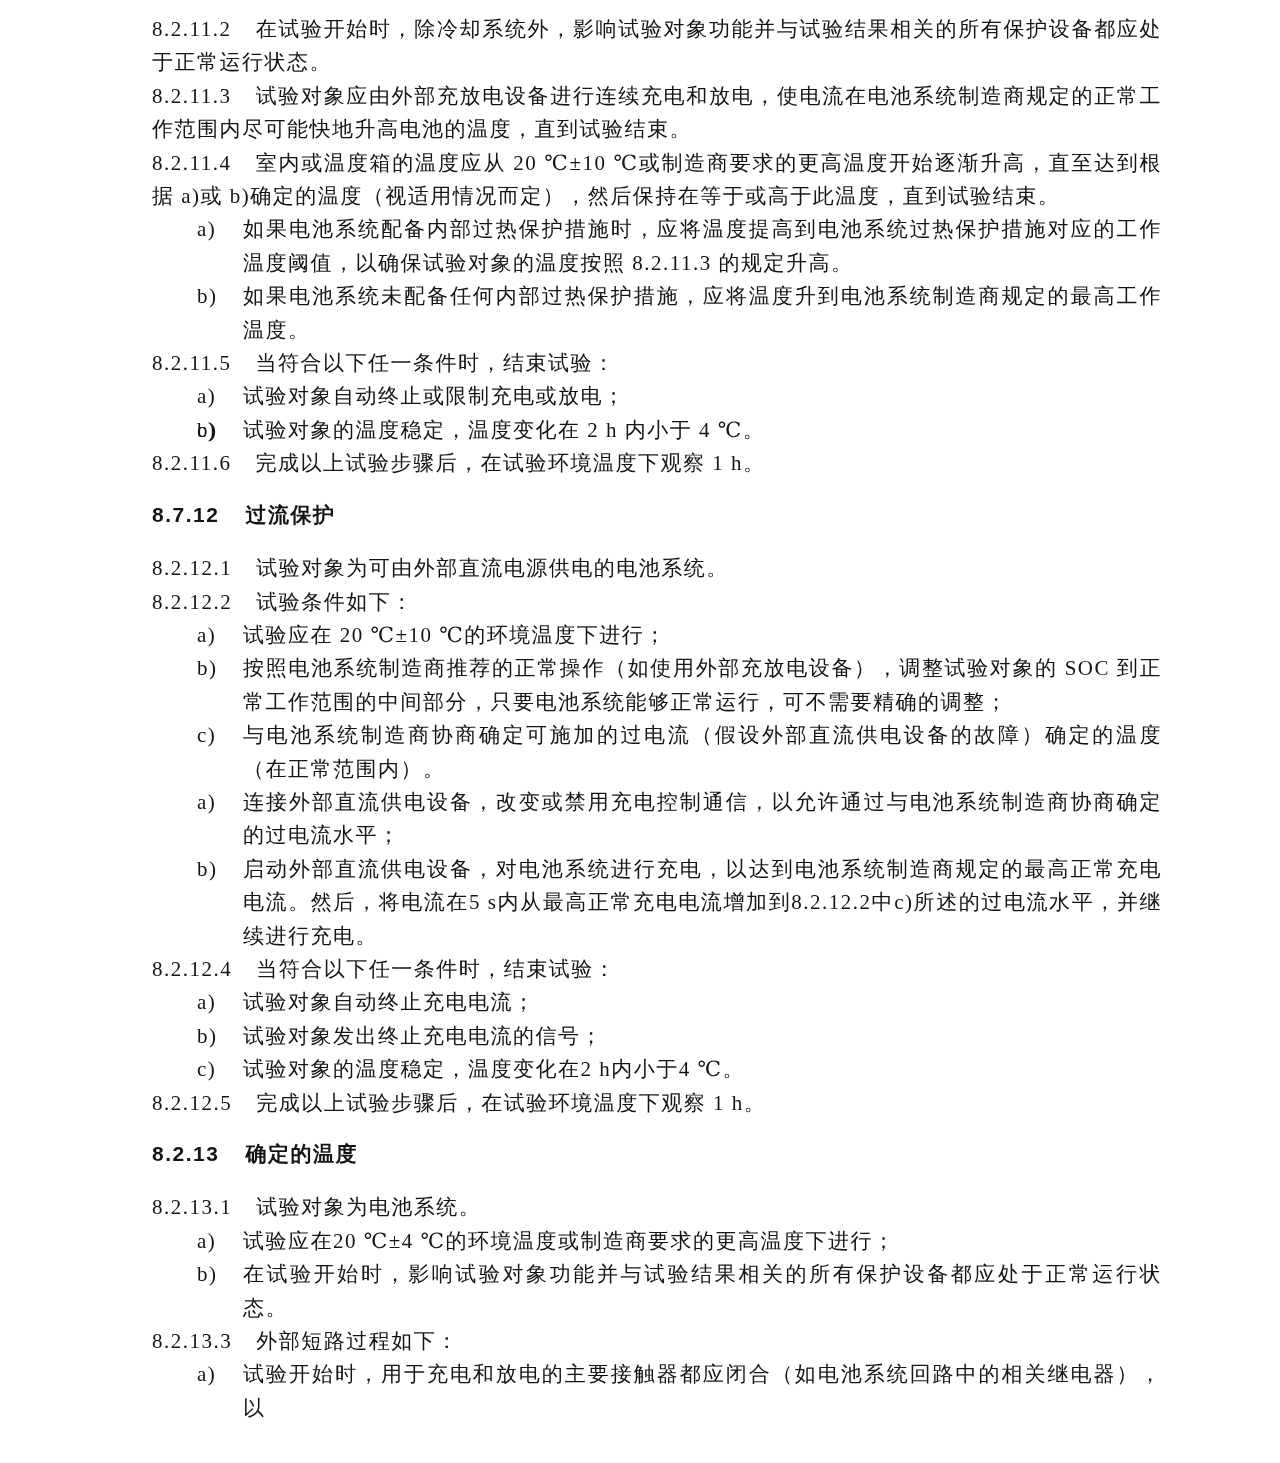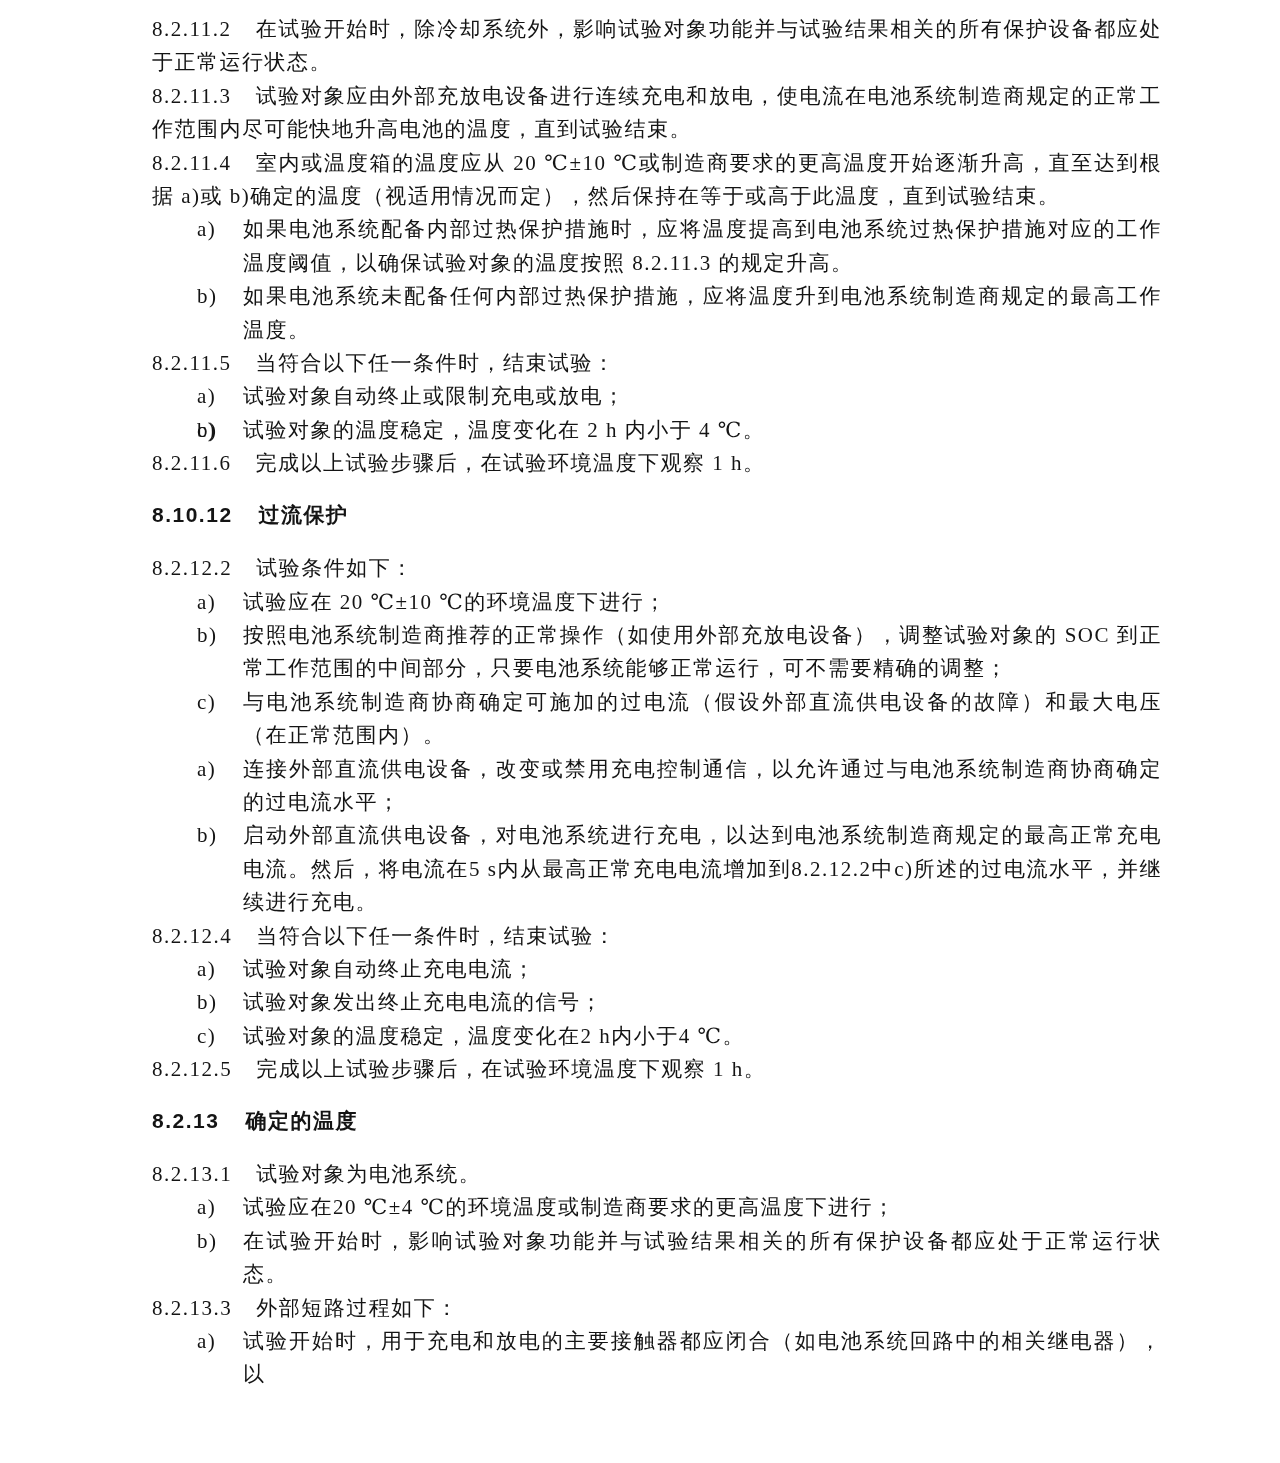"8.10.12" span.num { text: 8.10.12 -> 8.7.12 }
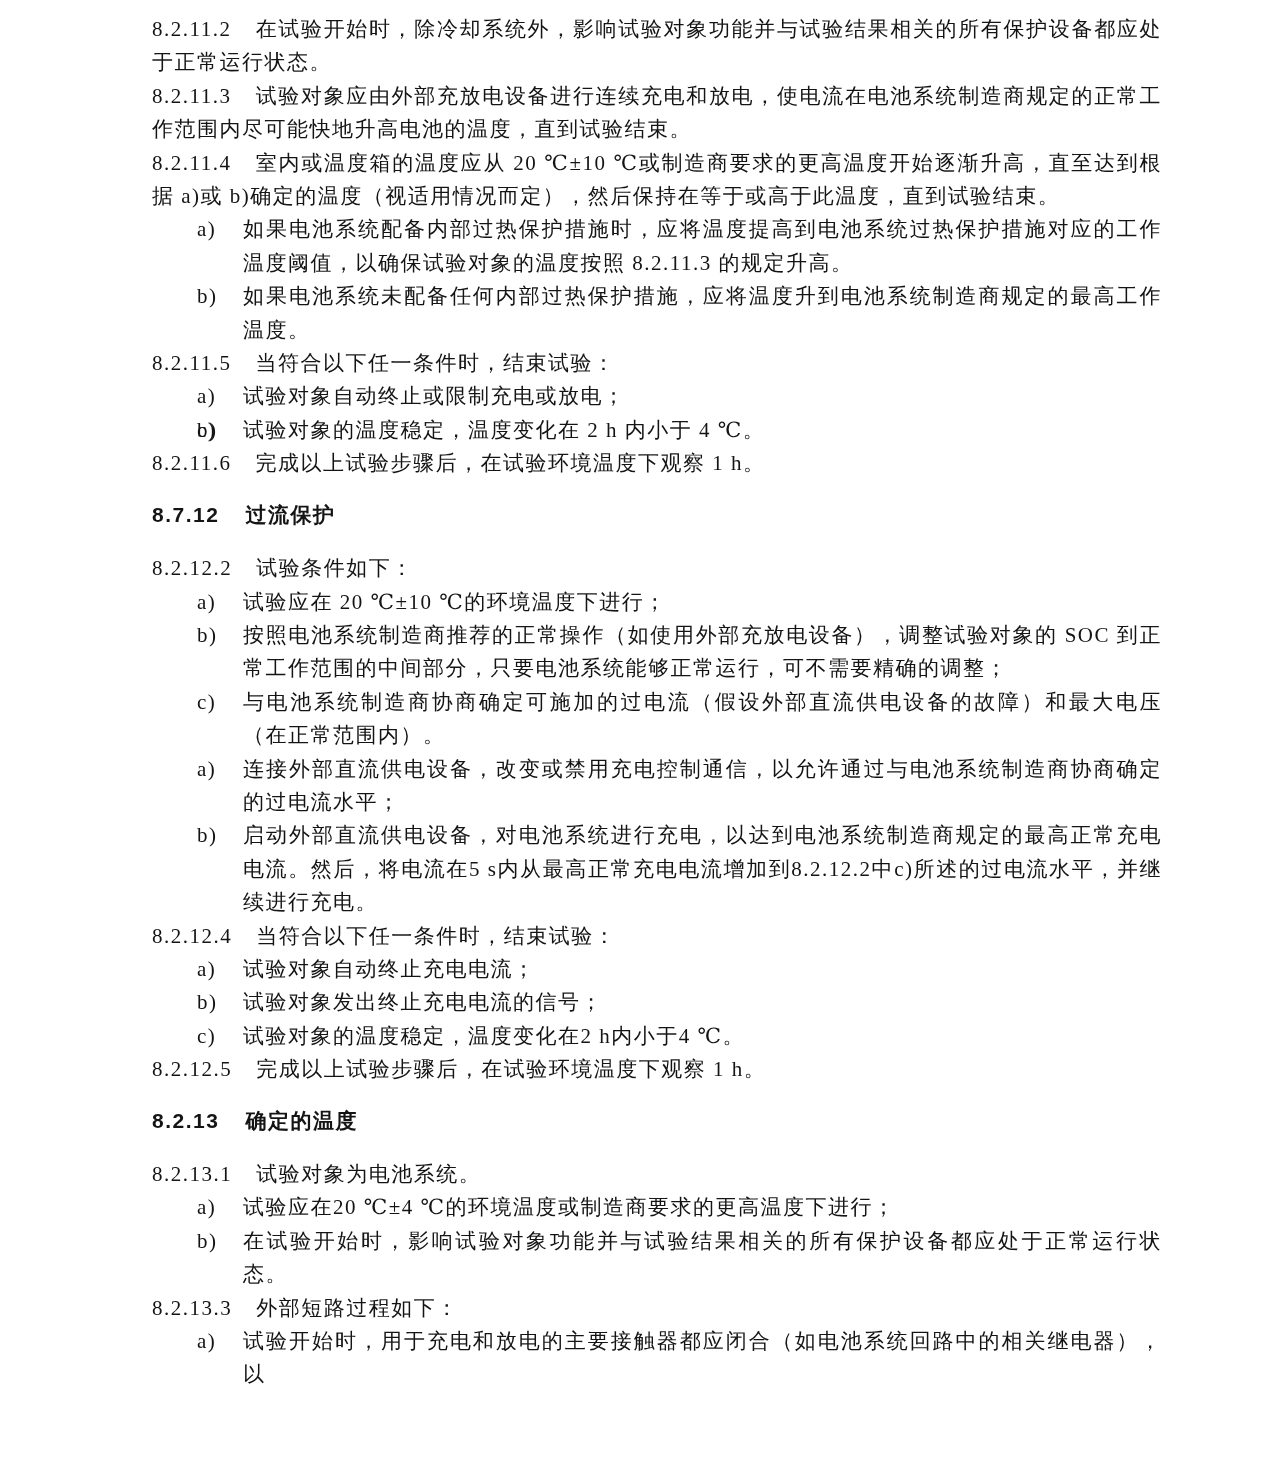"8.2.12.1 试验对象为可由外部直流电源供电的电池系统。" p.clause { html: none -> <p><span>8.2.12.1</span><span>试验对象为可由外部直流电源供电的电池系统。</span></p> }
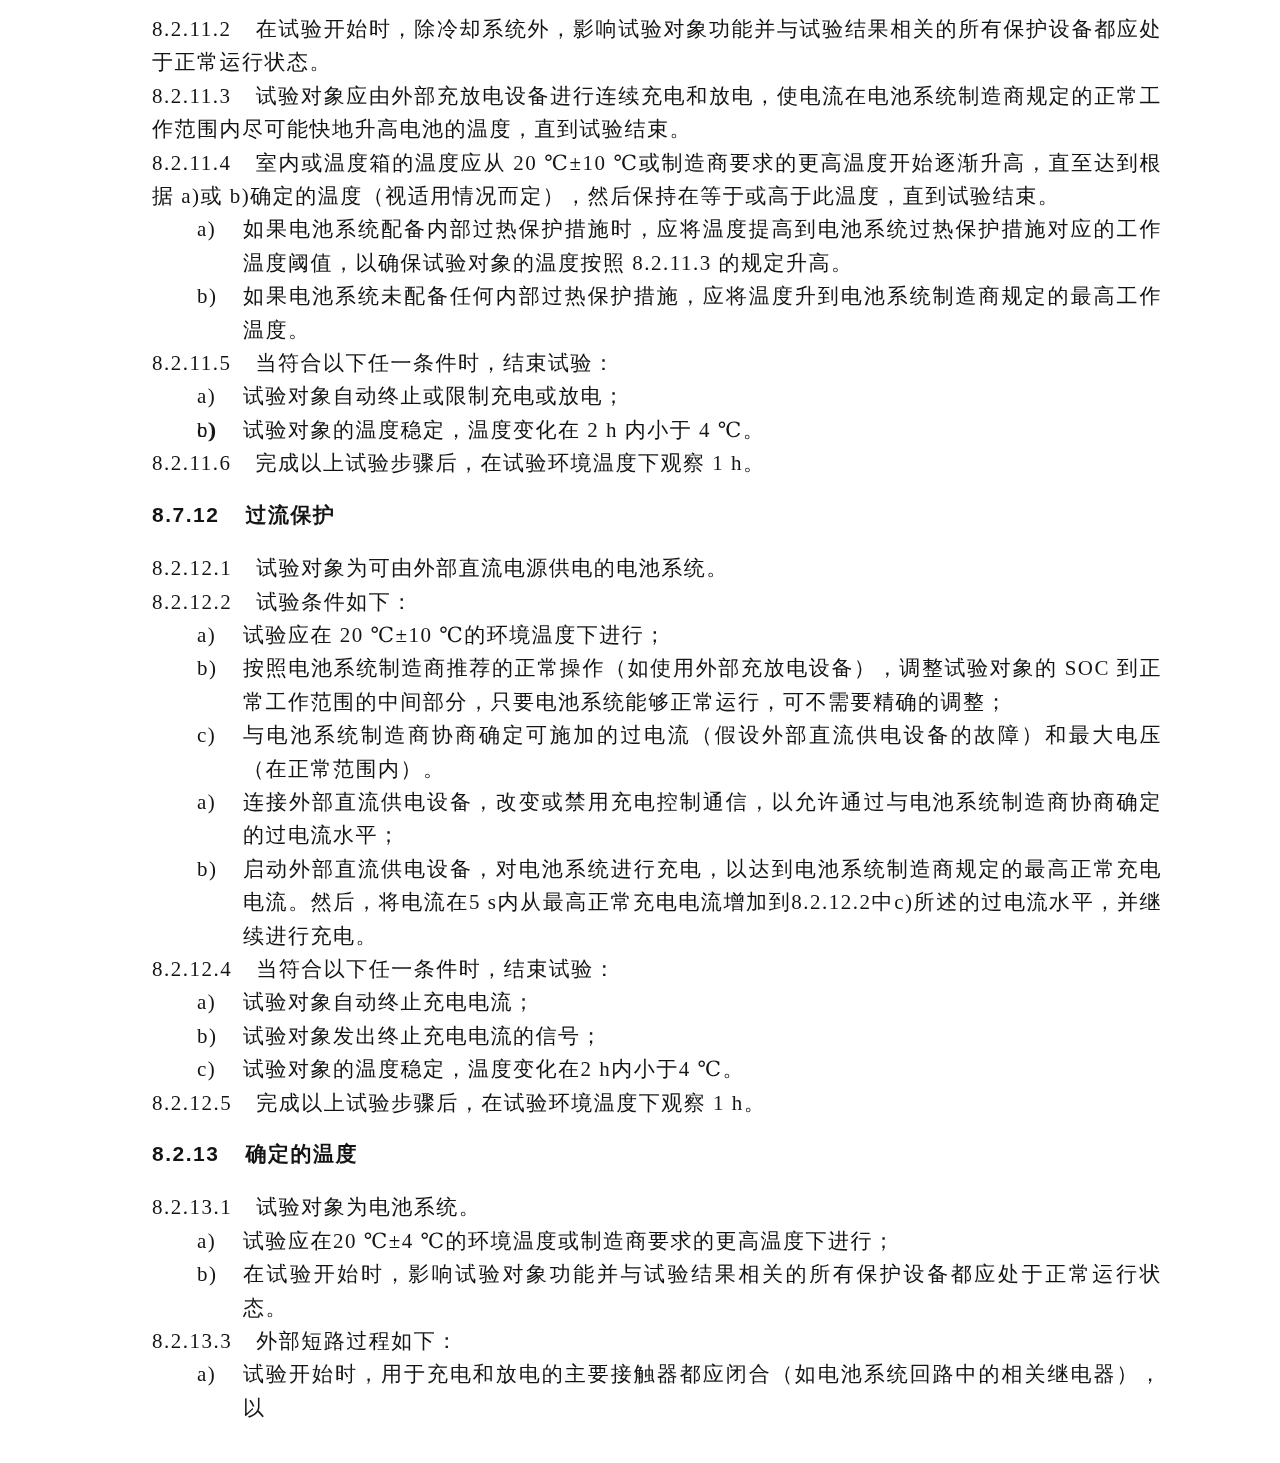"与电池系统制造商协商确定可施加的过电流（假设外部直流供电设备的故障）和最大电压（" span.txt { text: 和最大电压 -> 确定的温度 }
